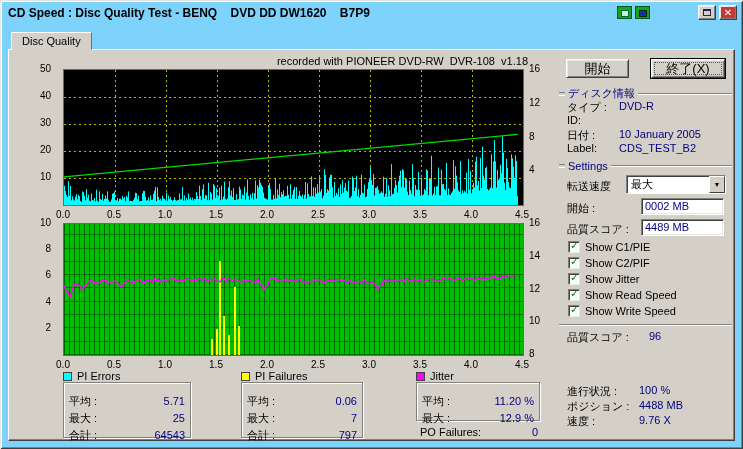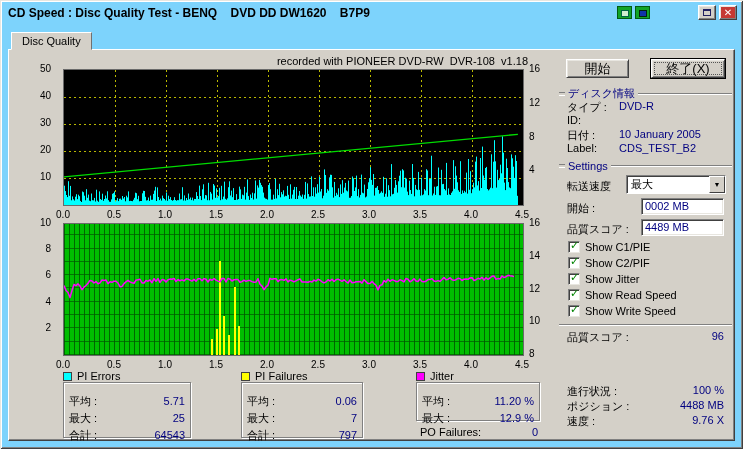"96" .pval.r { text-align: right -> left }
